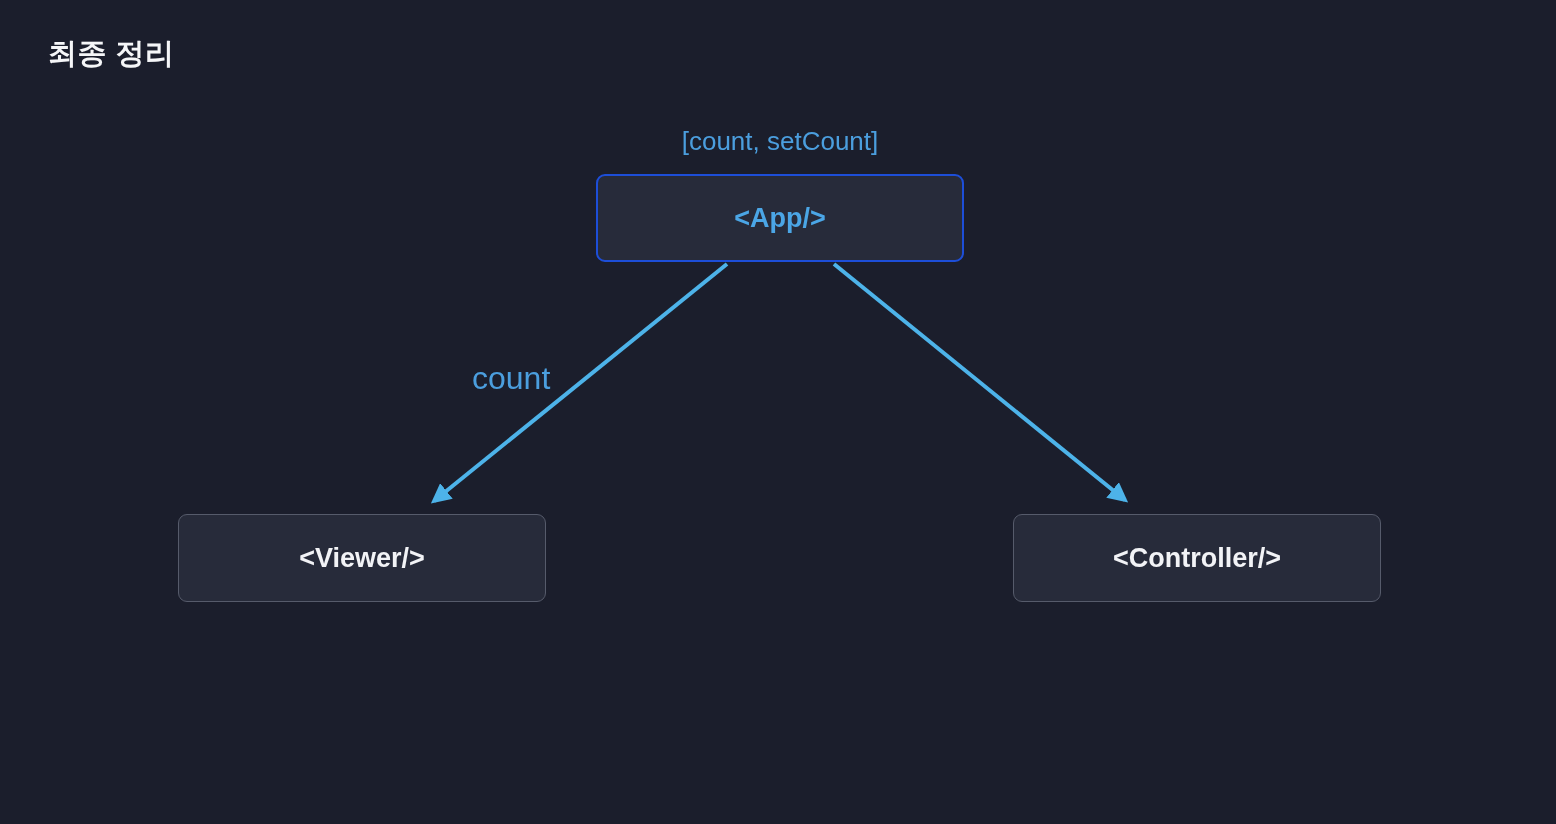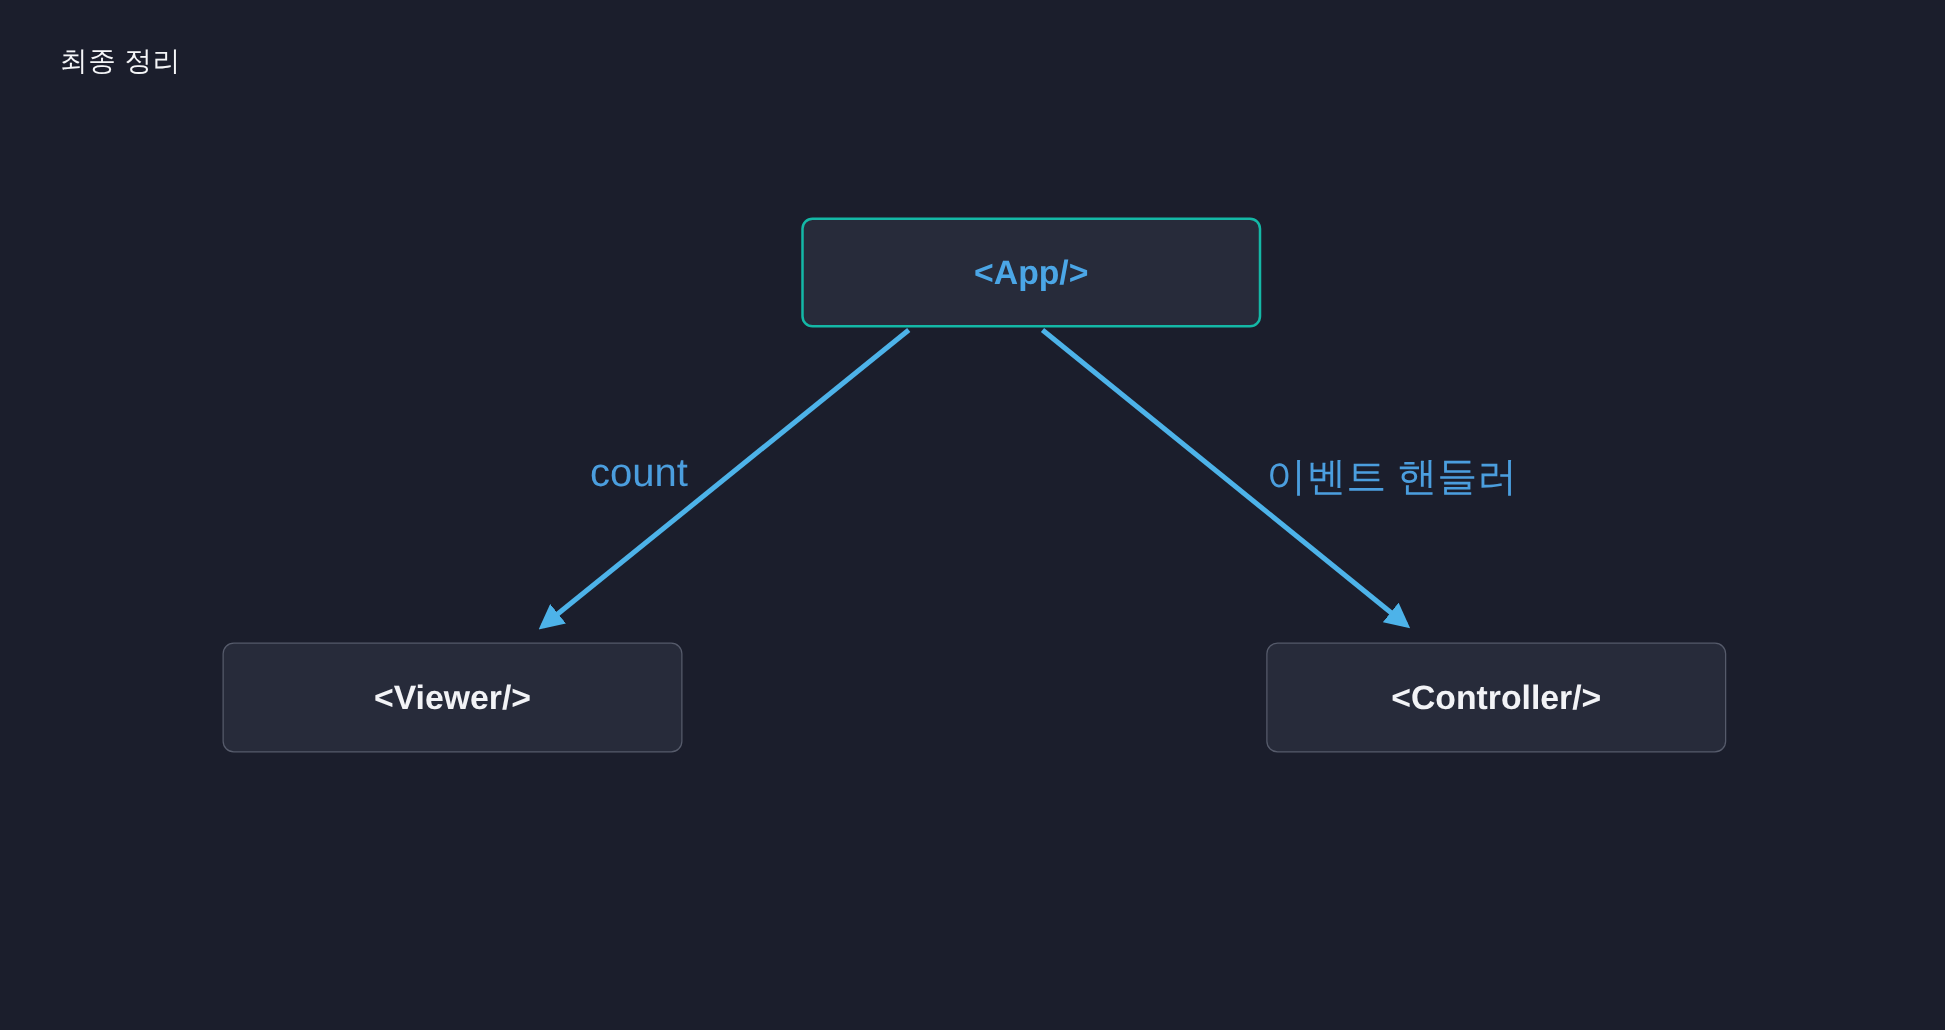"최종 정리" .page-title { font-size: 22px -> 29px; font-weight: normal -> bold }
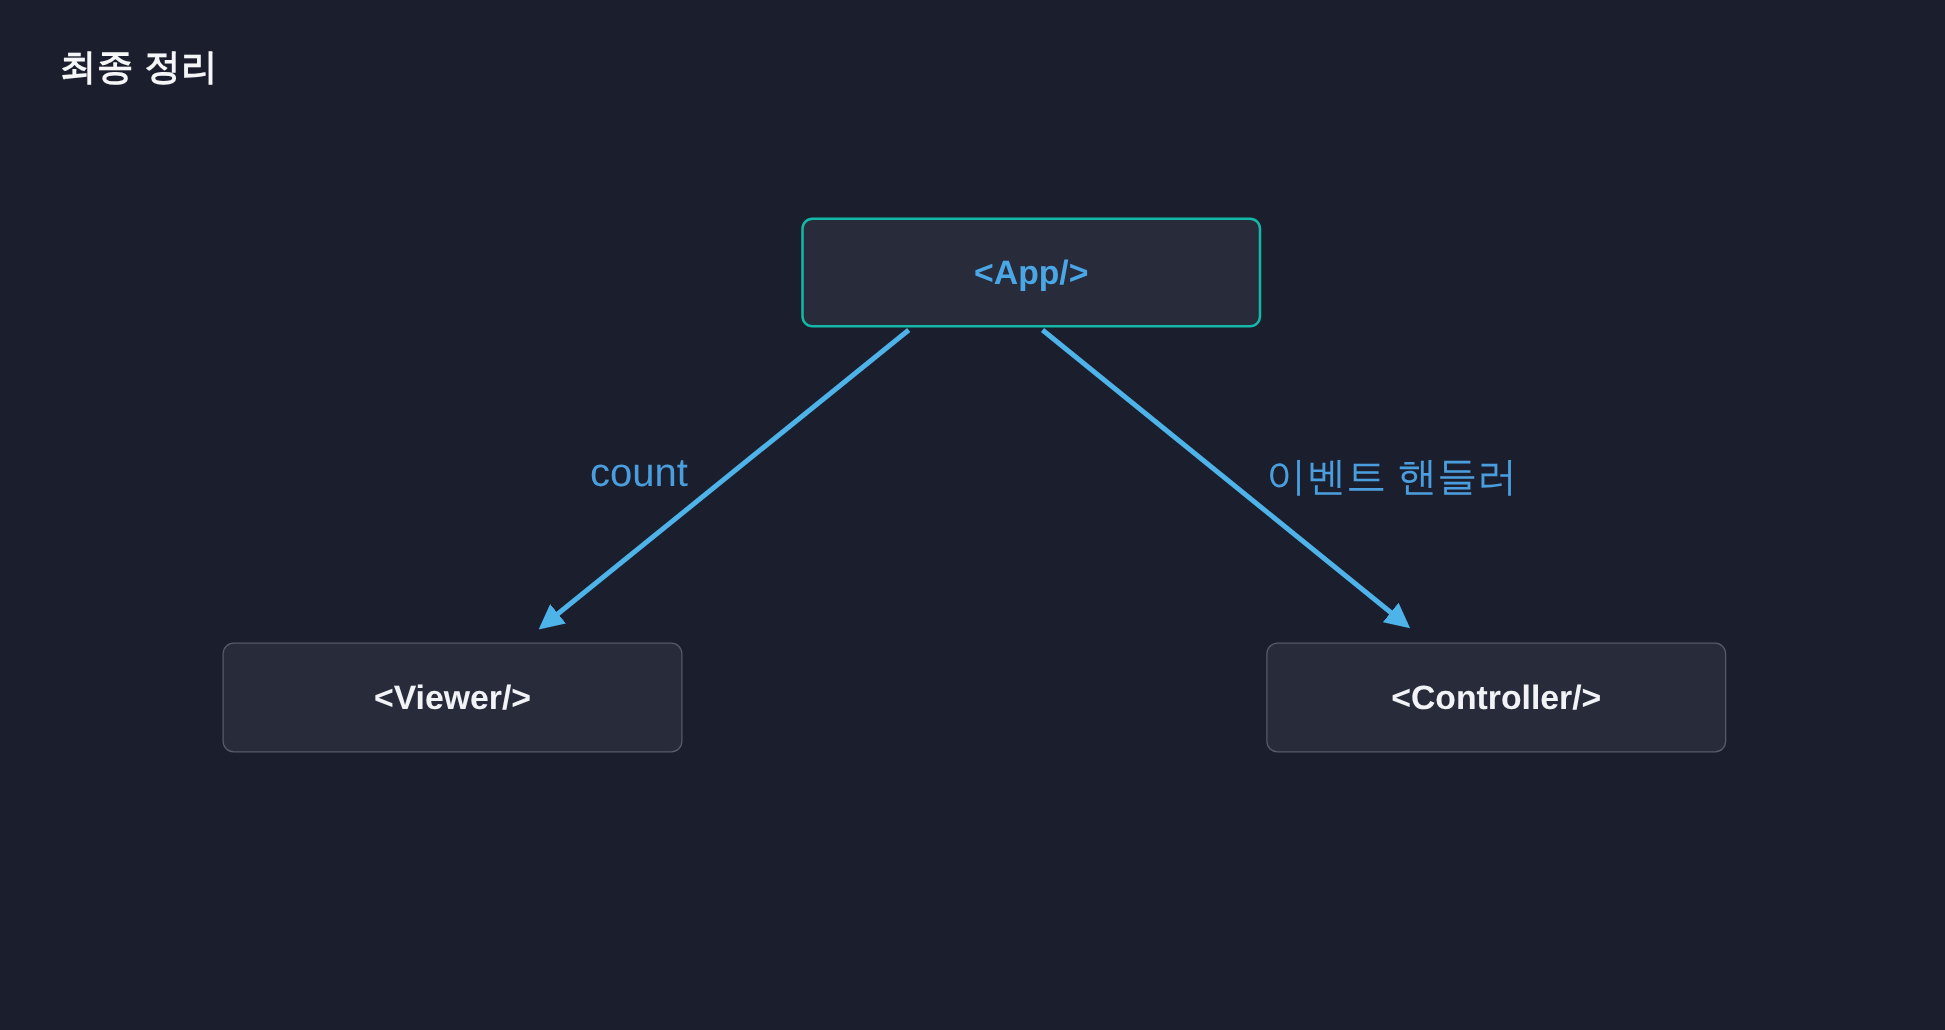"[count, setCount]" div.state-label { html: none -> <div>[count, setCount]</div> }
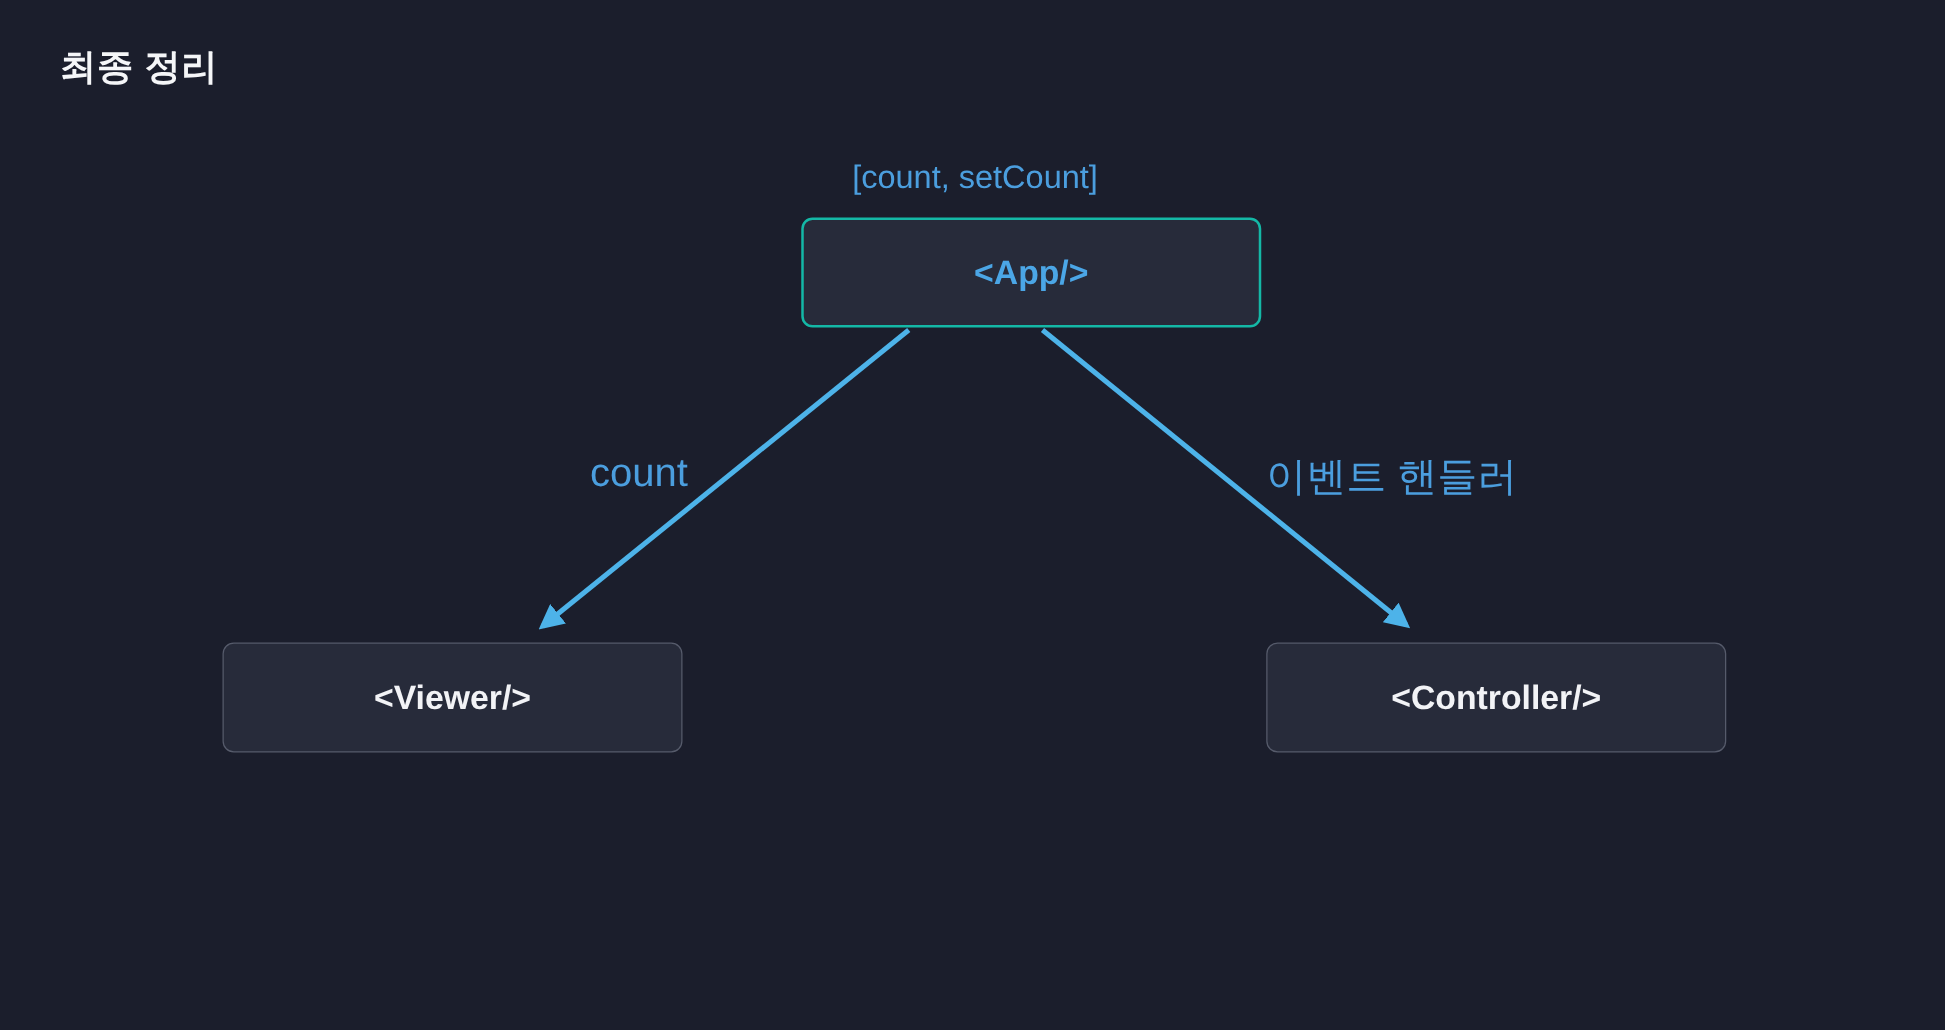"<App/>" .node-app { border: 2px solid #14b8a6 -> 2px solid #1d4ed8; margin-left: 45px -> none }
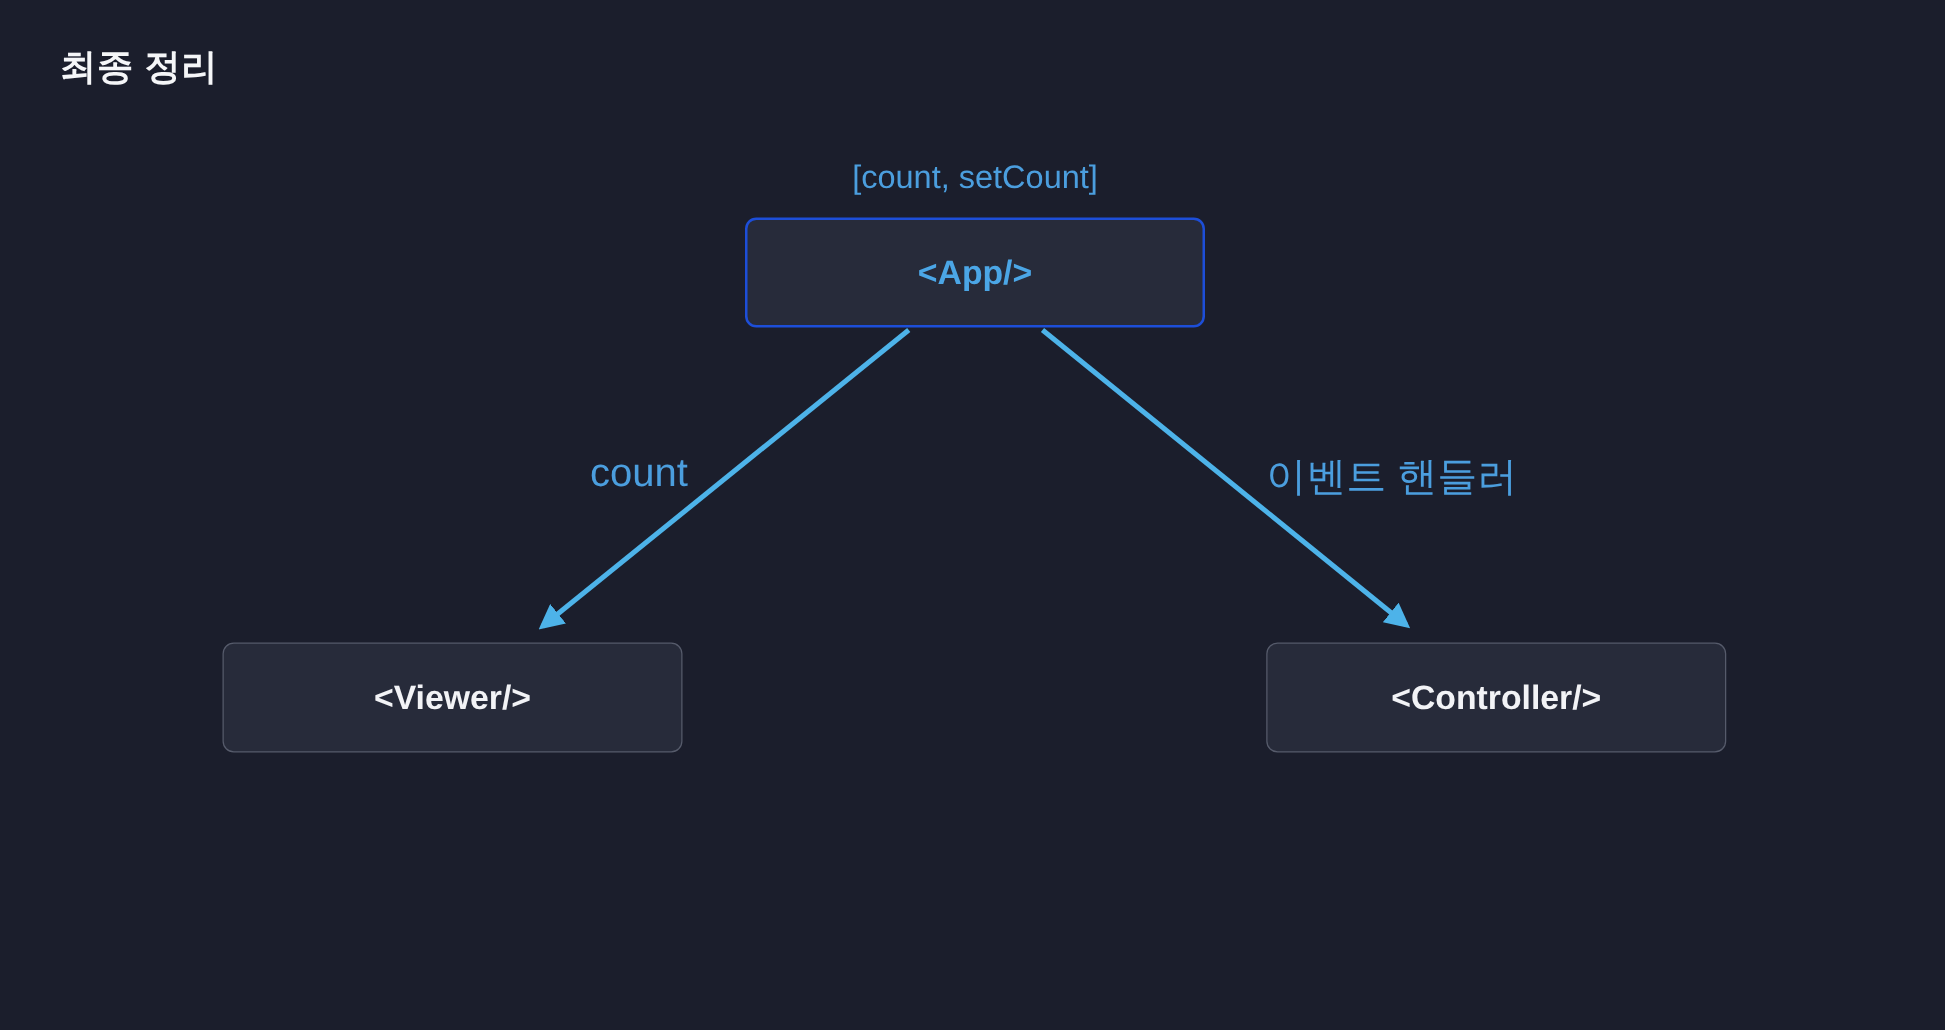"이벤트 핸들러" div.edge-label { html: <div>이벤트 핸들러</div> -> none }
